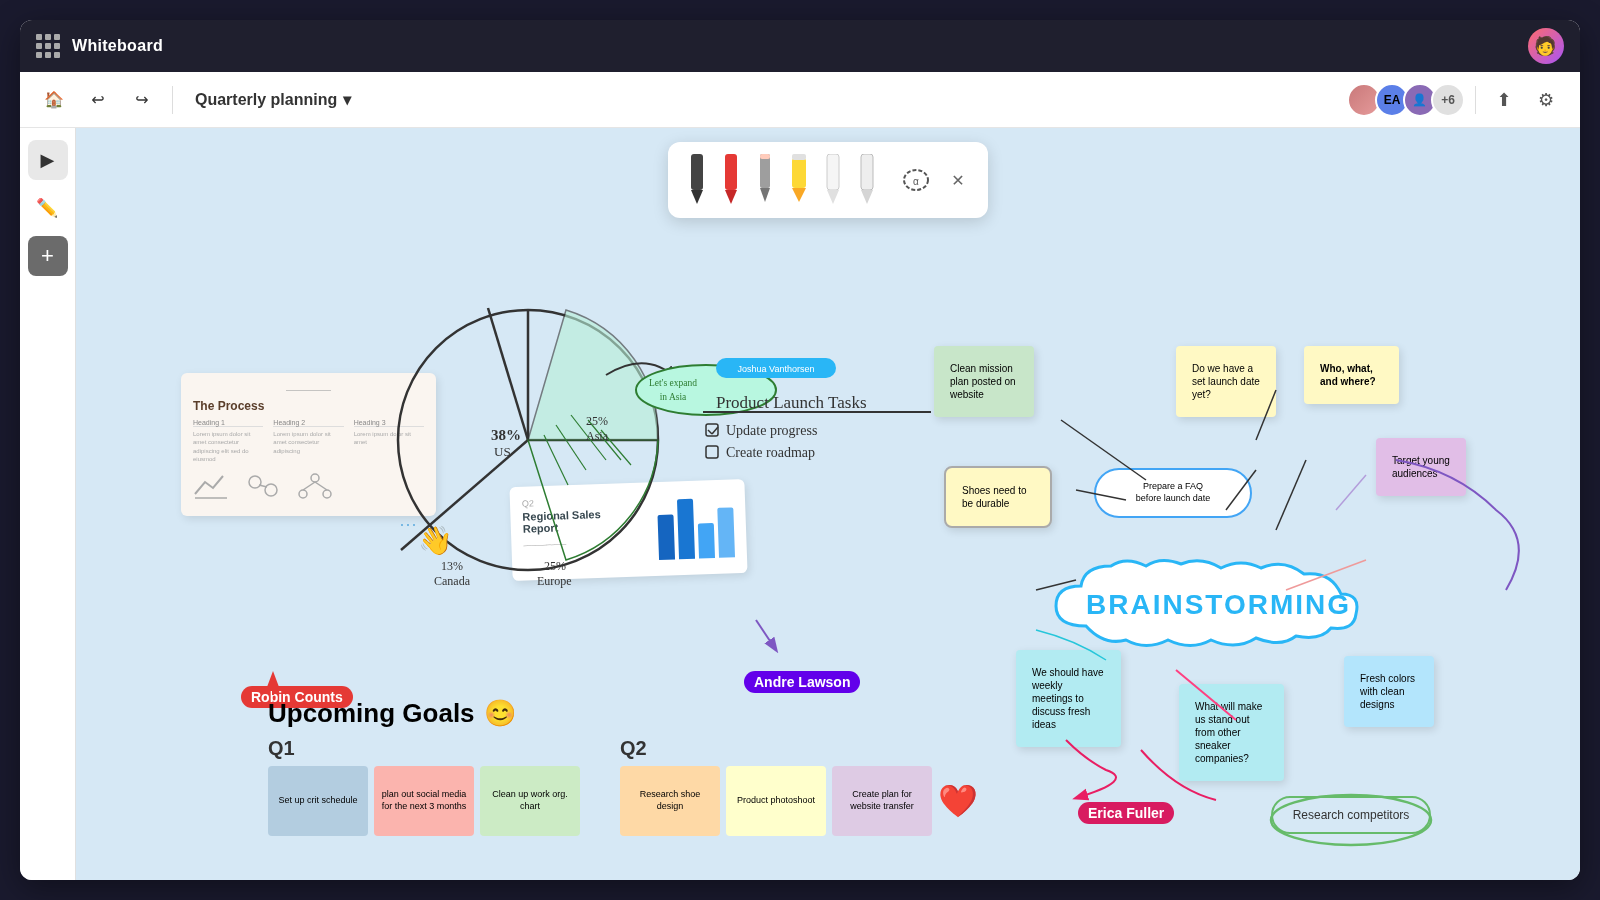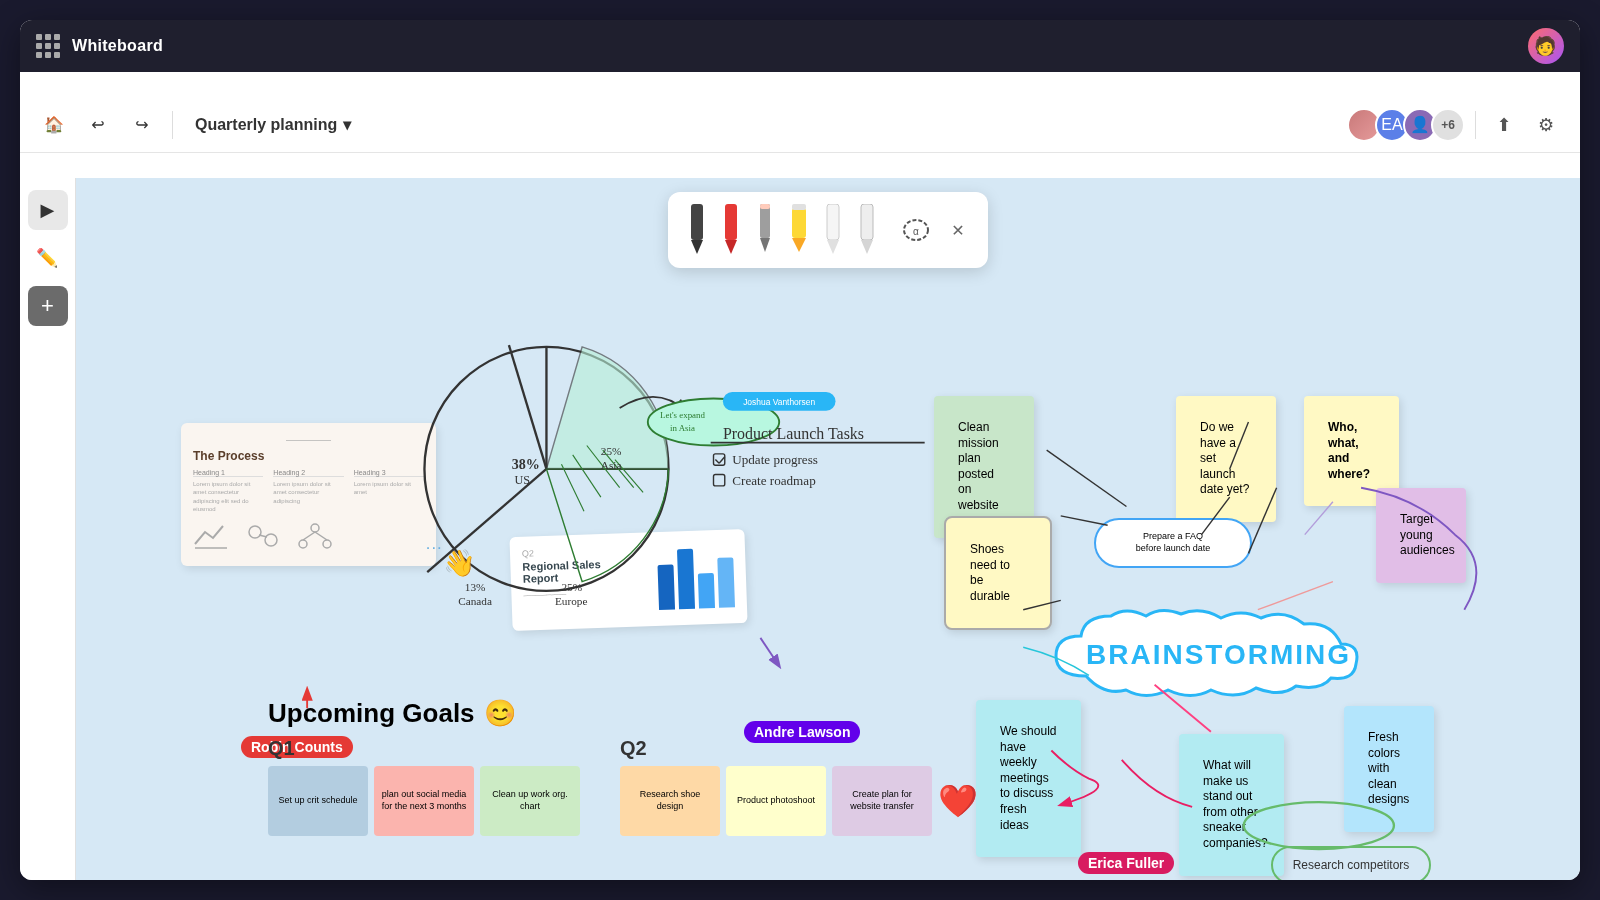"Whiteboard" .app-window { gap: 25px -> none }
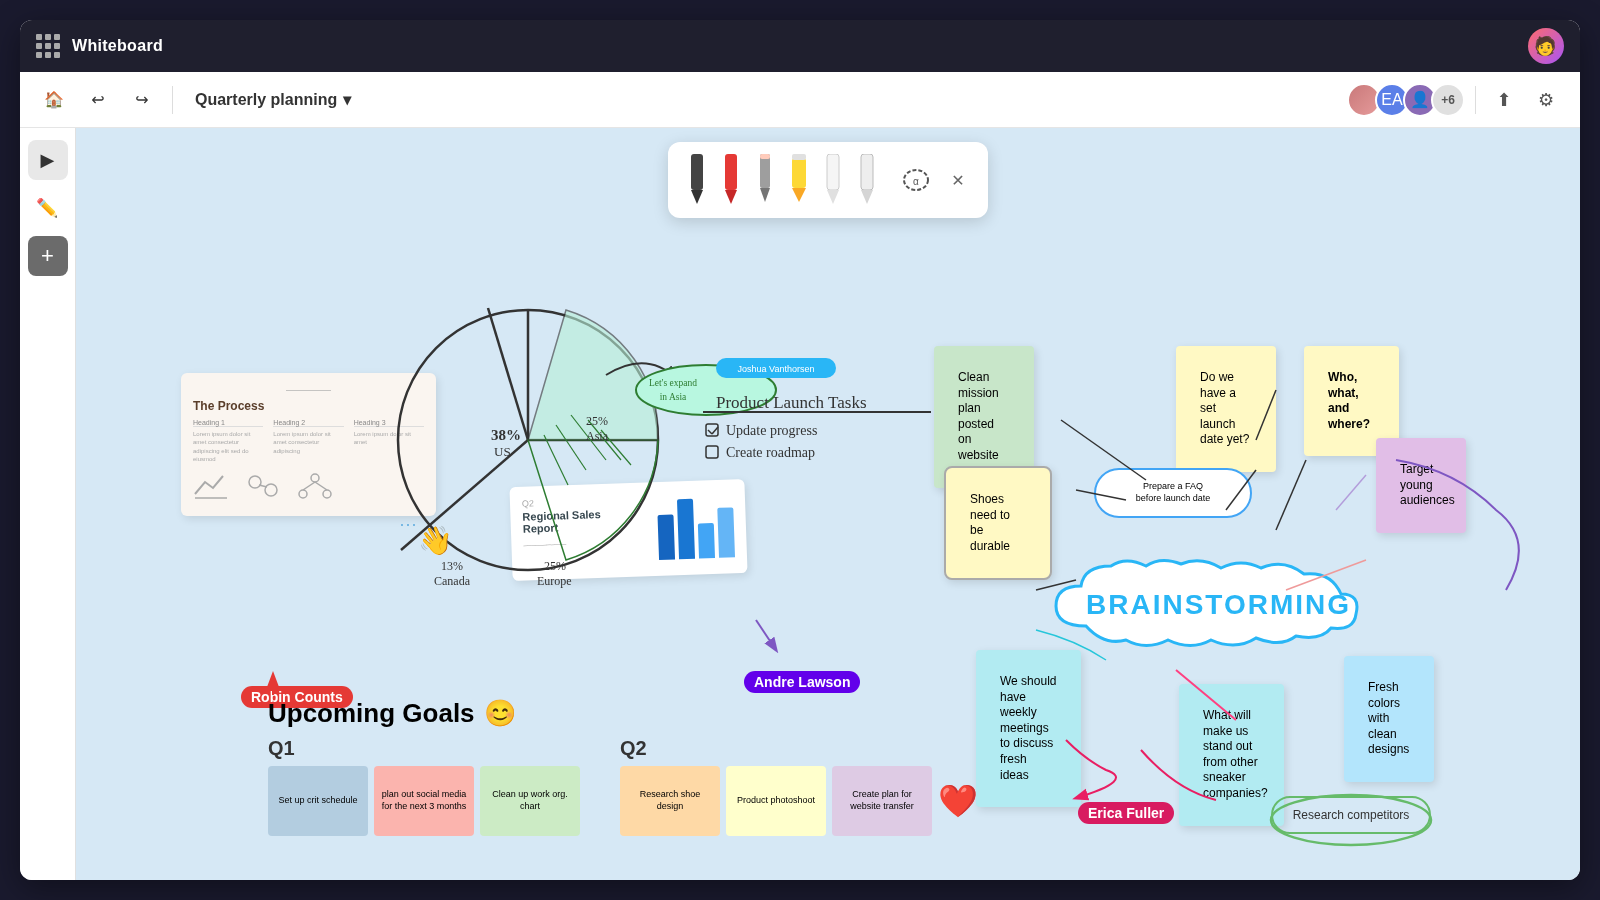"EA" .avatar-sm { color: #ffffff -> #000000; font-size: 16px -> 12px; font-weight: 400 -> 700 }
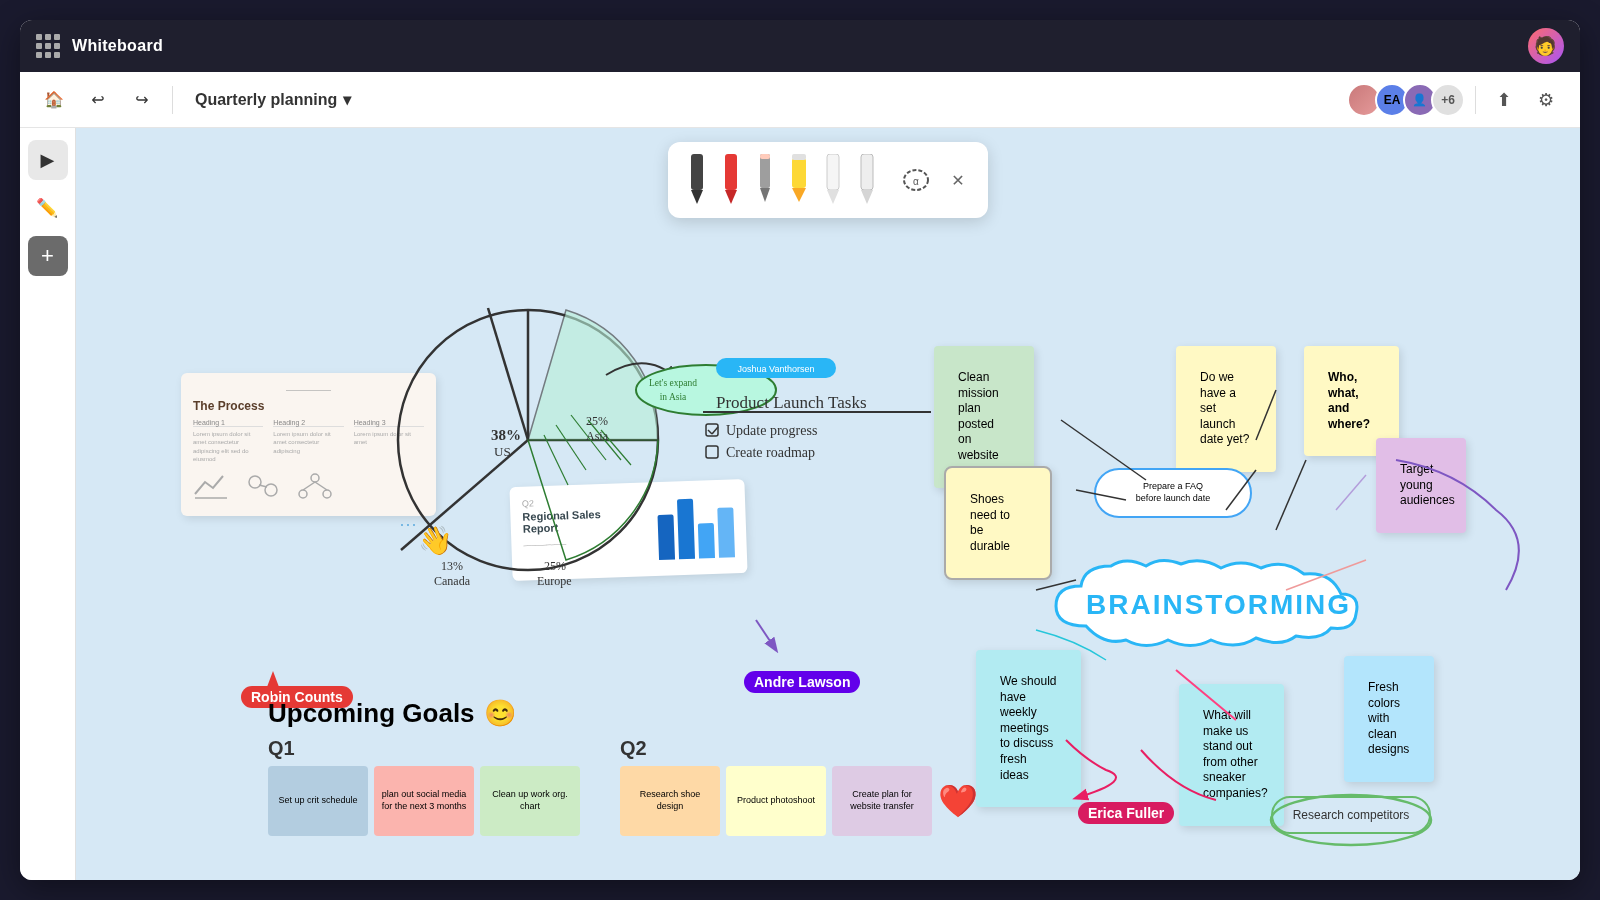"Clean mission plan posted on" .sticky-note { font-size: 12px -> 10px; padding: 24px -> 16px }
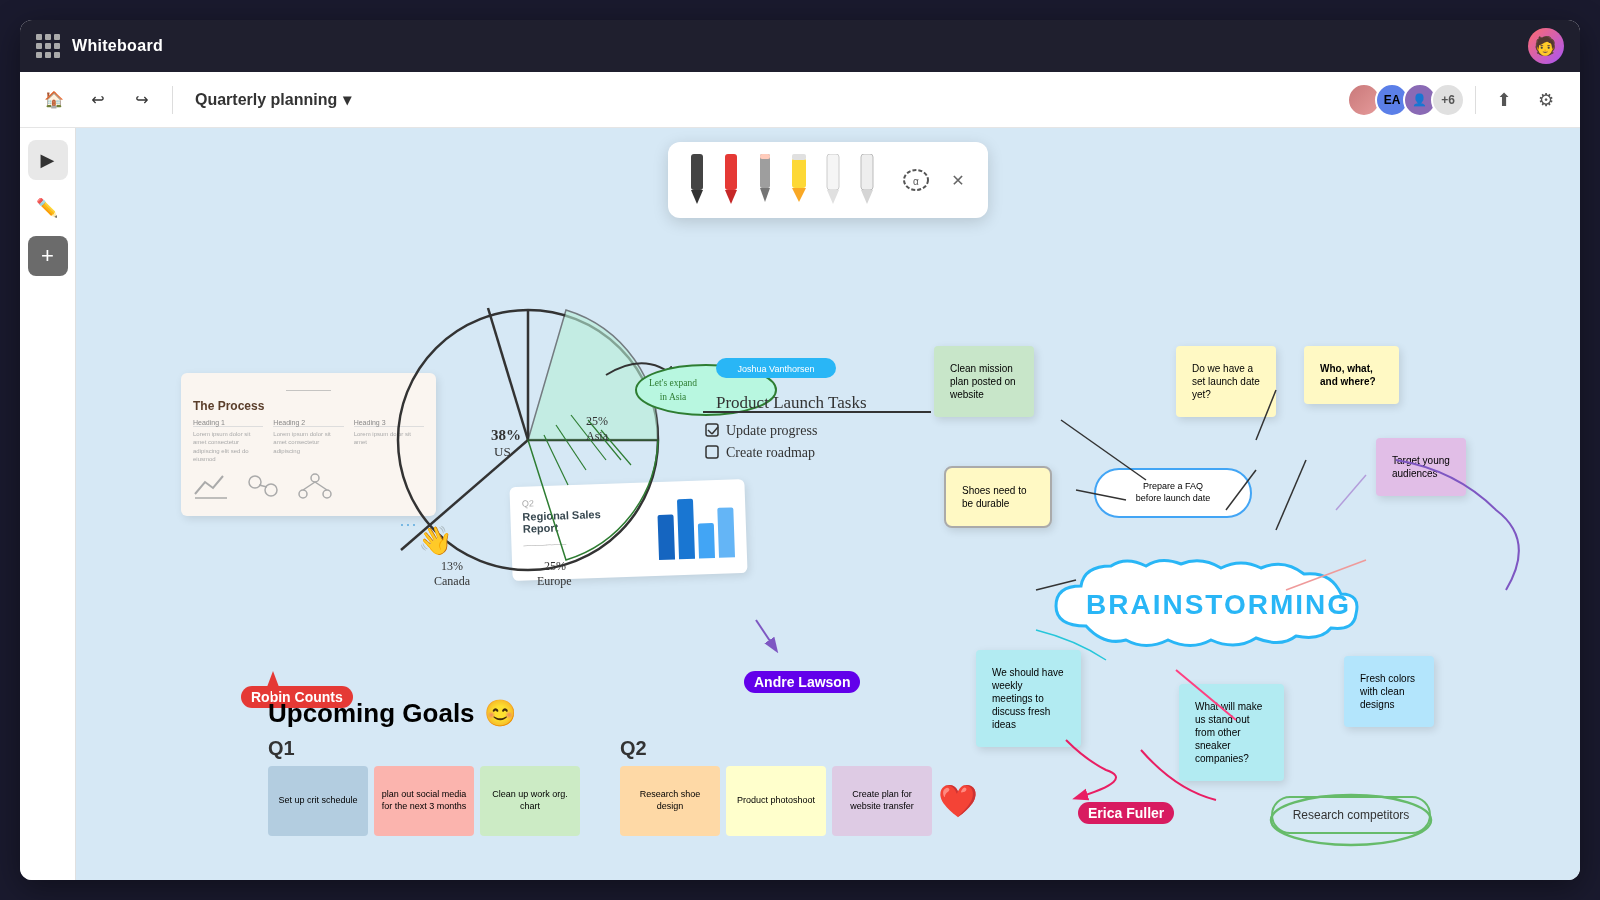"We should have weekly meetings" div.sticky-note { left: 900px -> 940px }
